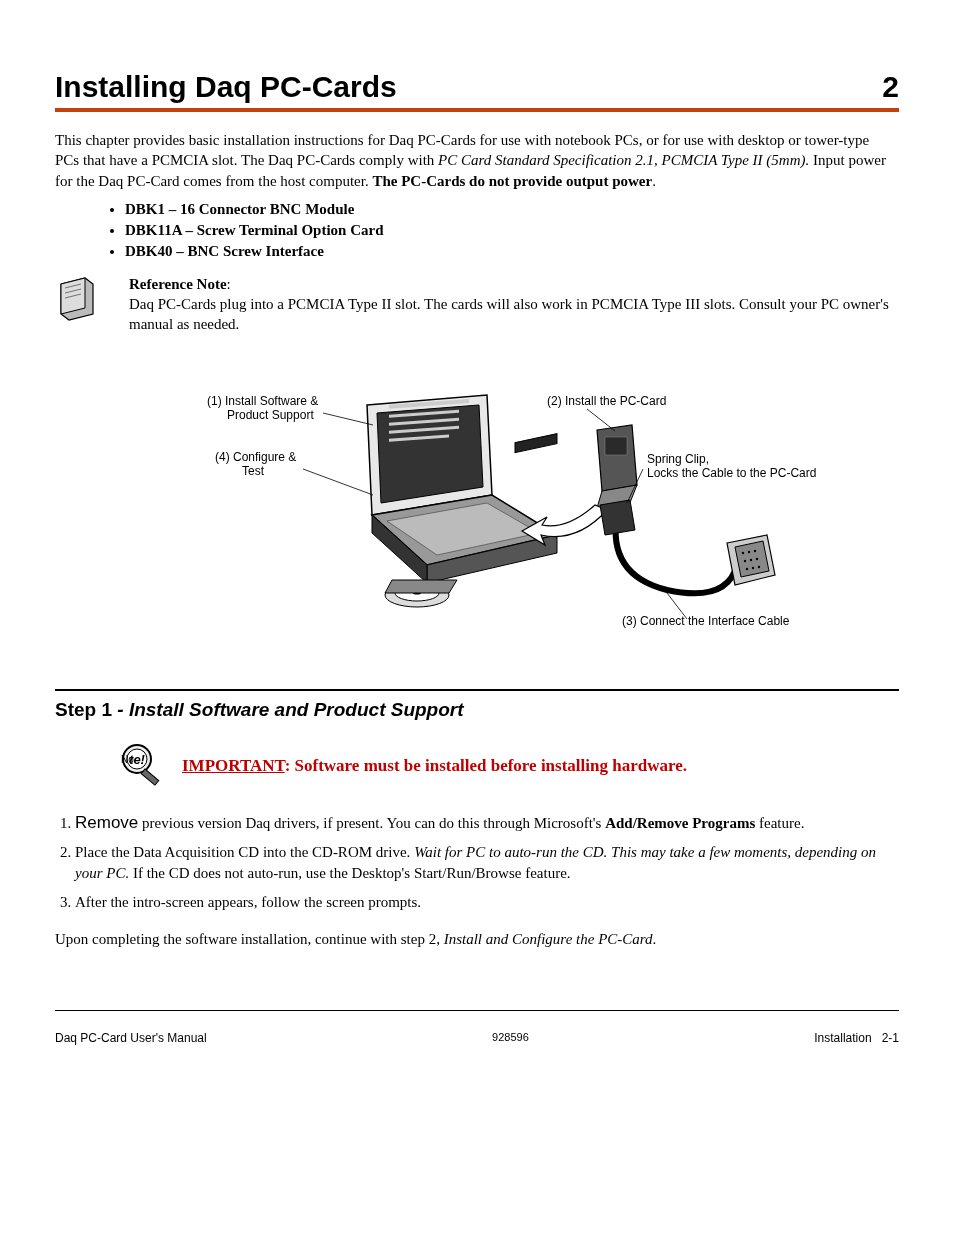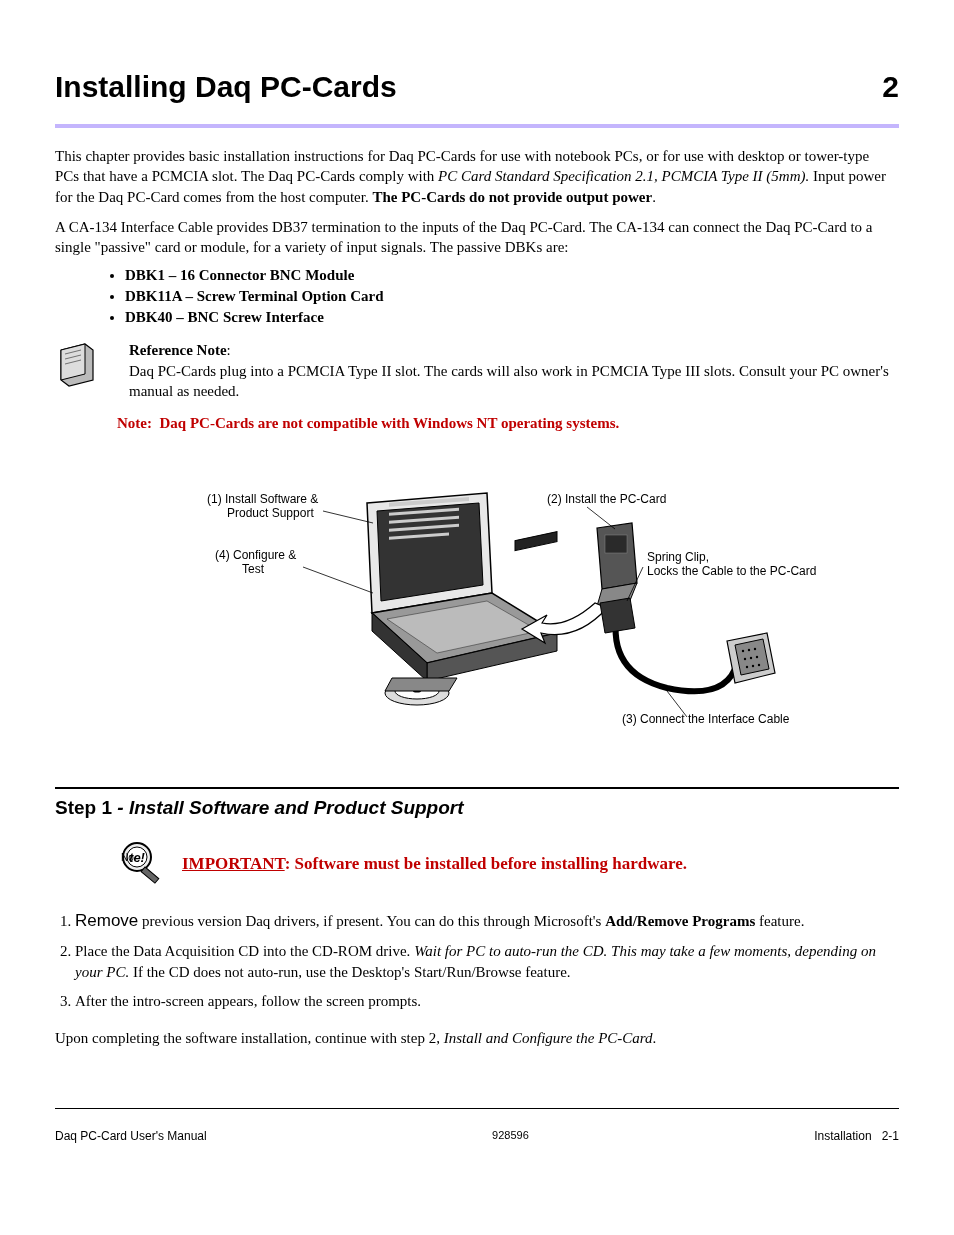"Installing Daq PC-Cards" .title-row { border-bottom: 4px solid #c4b5fd -> 4px solid #c2410c; padding-bottom: 20px -> 4px }
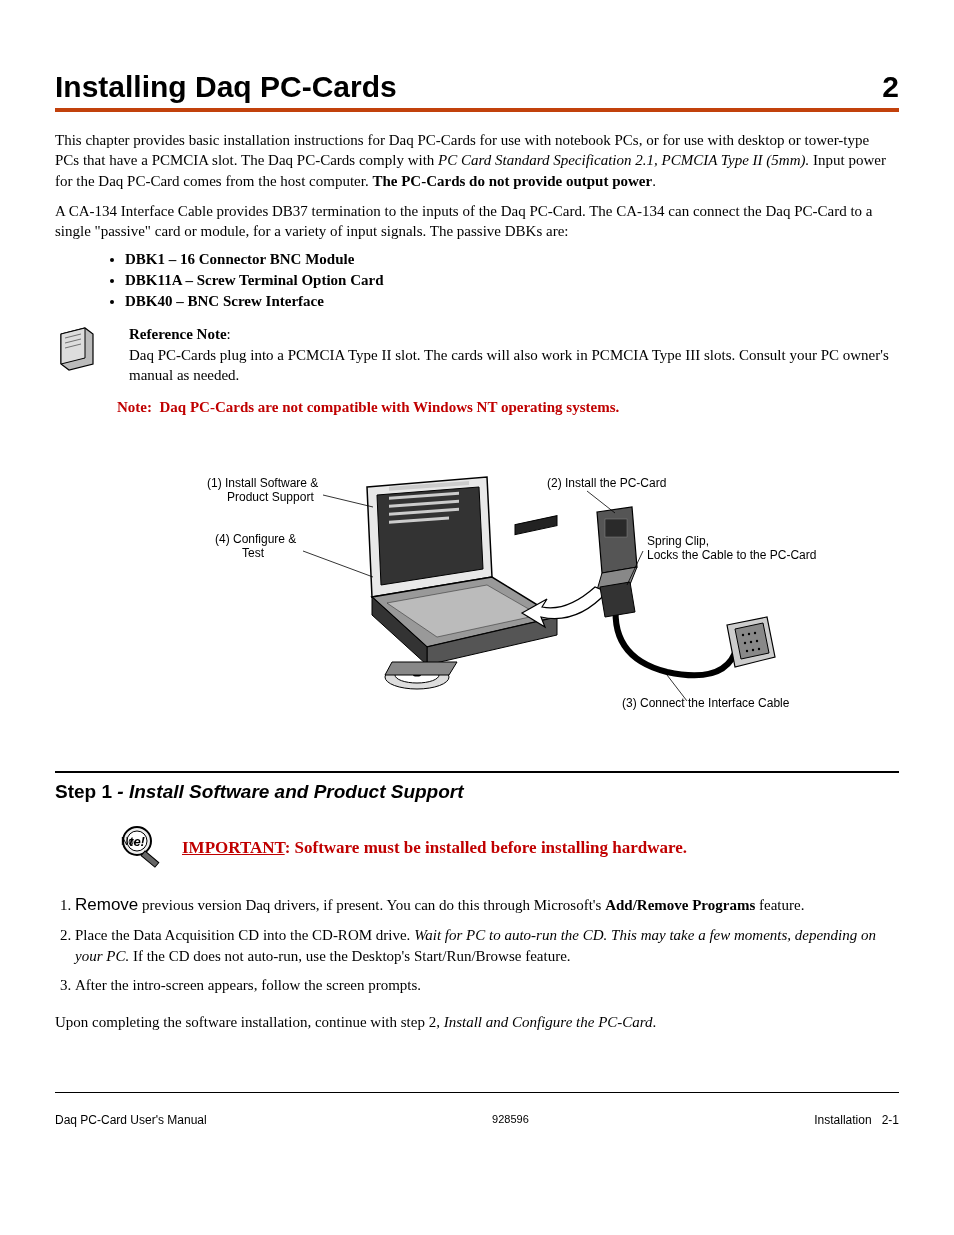"A CA-134 Interface Cable provides" p { html: <p>A CA-134 Interface Cable provides DB37 termination to the inputs of the Daq PC-Card. The CA-134 can connect the Daq PC-Card to a single "passive" card or module, for a variety of input signals. The passive DBKs are:</p> -> none }
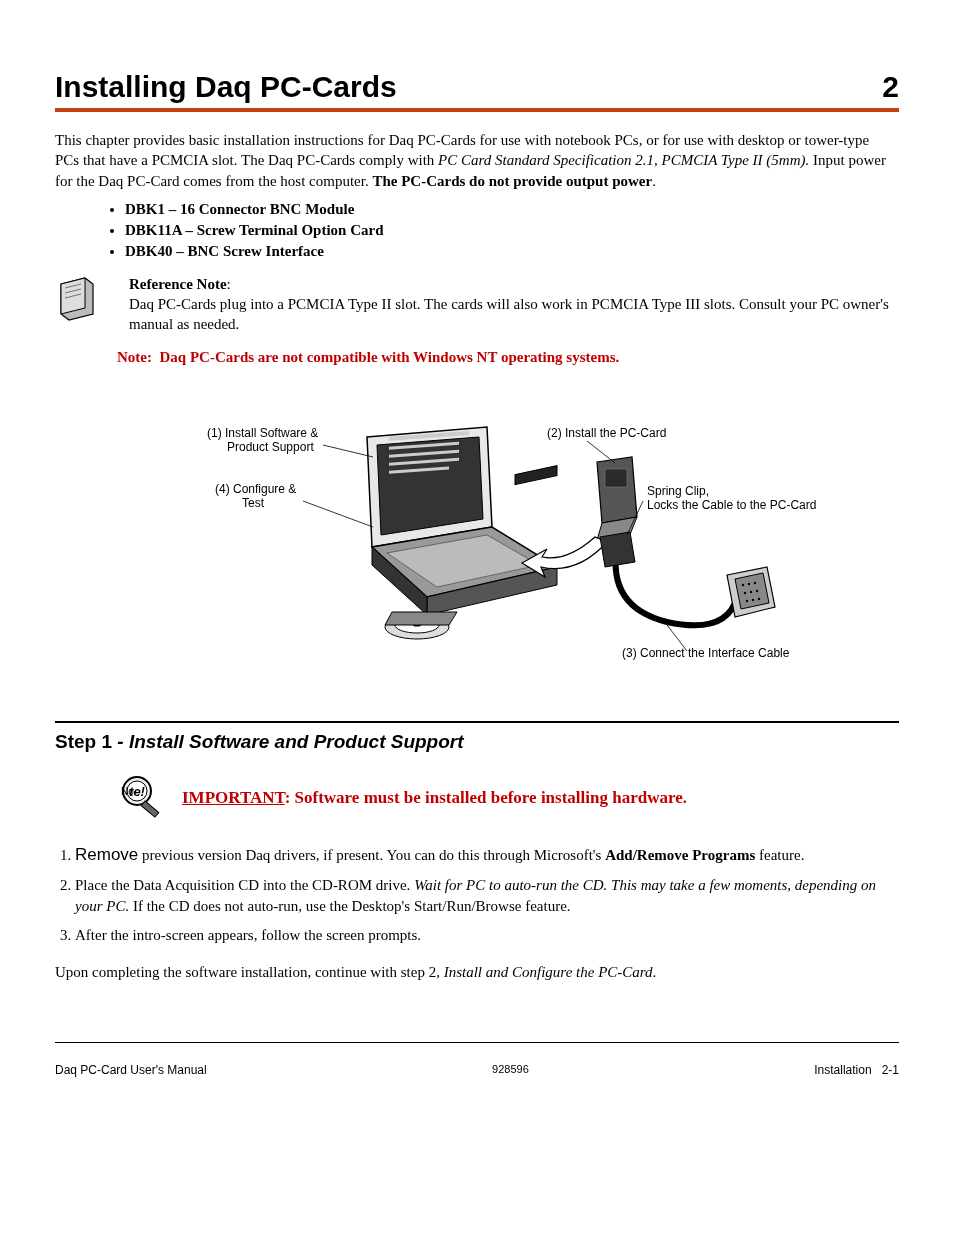"Note: Daq PC-Cards are not" p.rednote { html: <p> <span>Note</span>:&nbsp;&nbsp;<span>Daq PC-Cards are not compatible with Windows NT operating systems.</span> </p> -> none }
